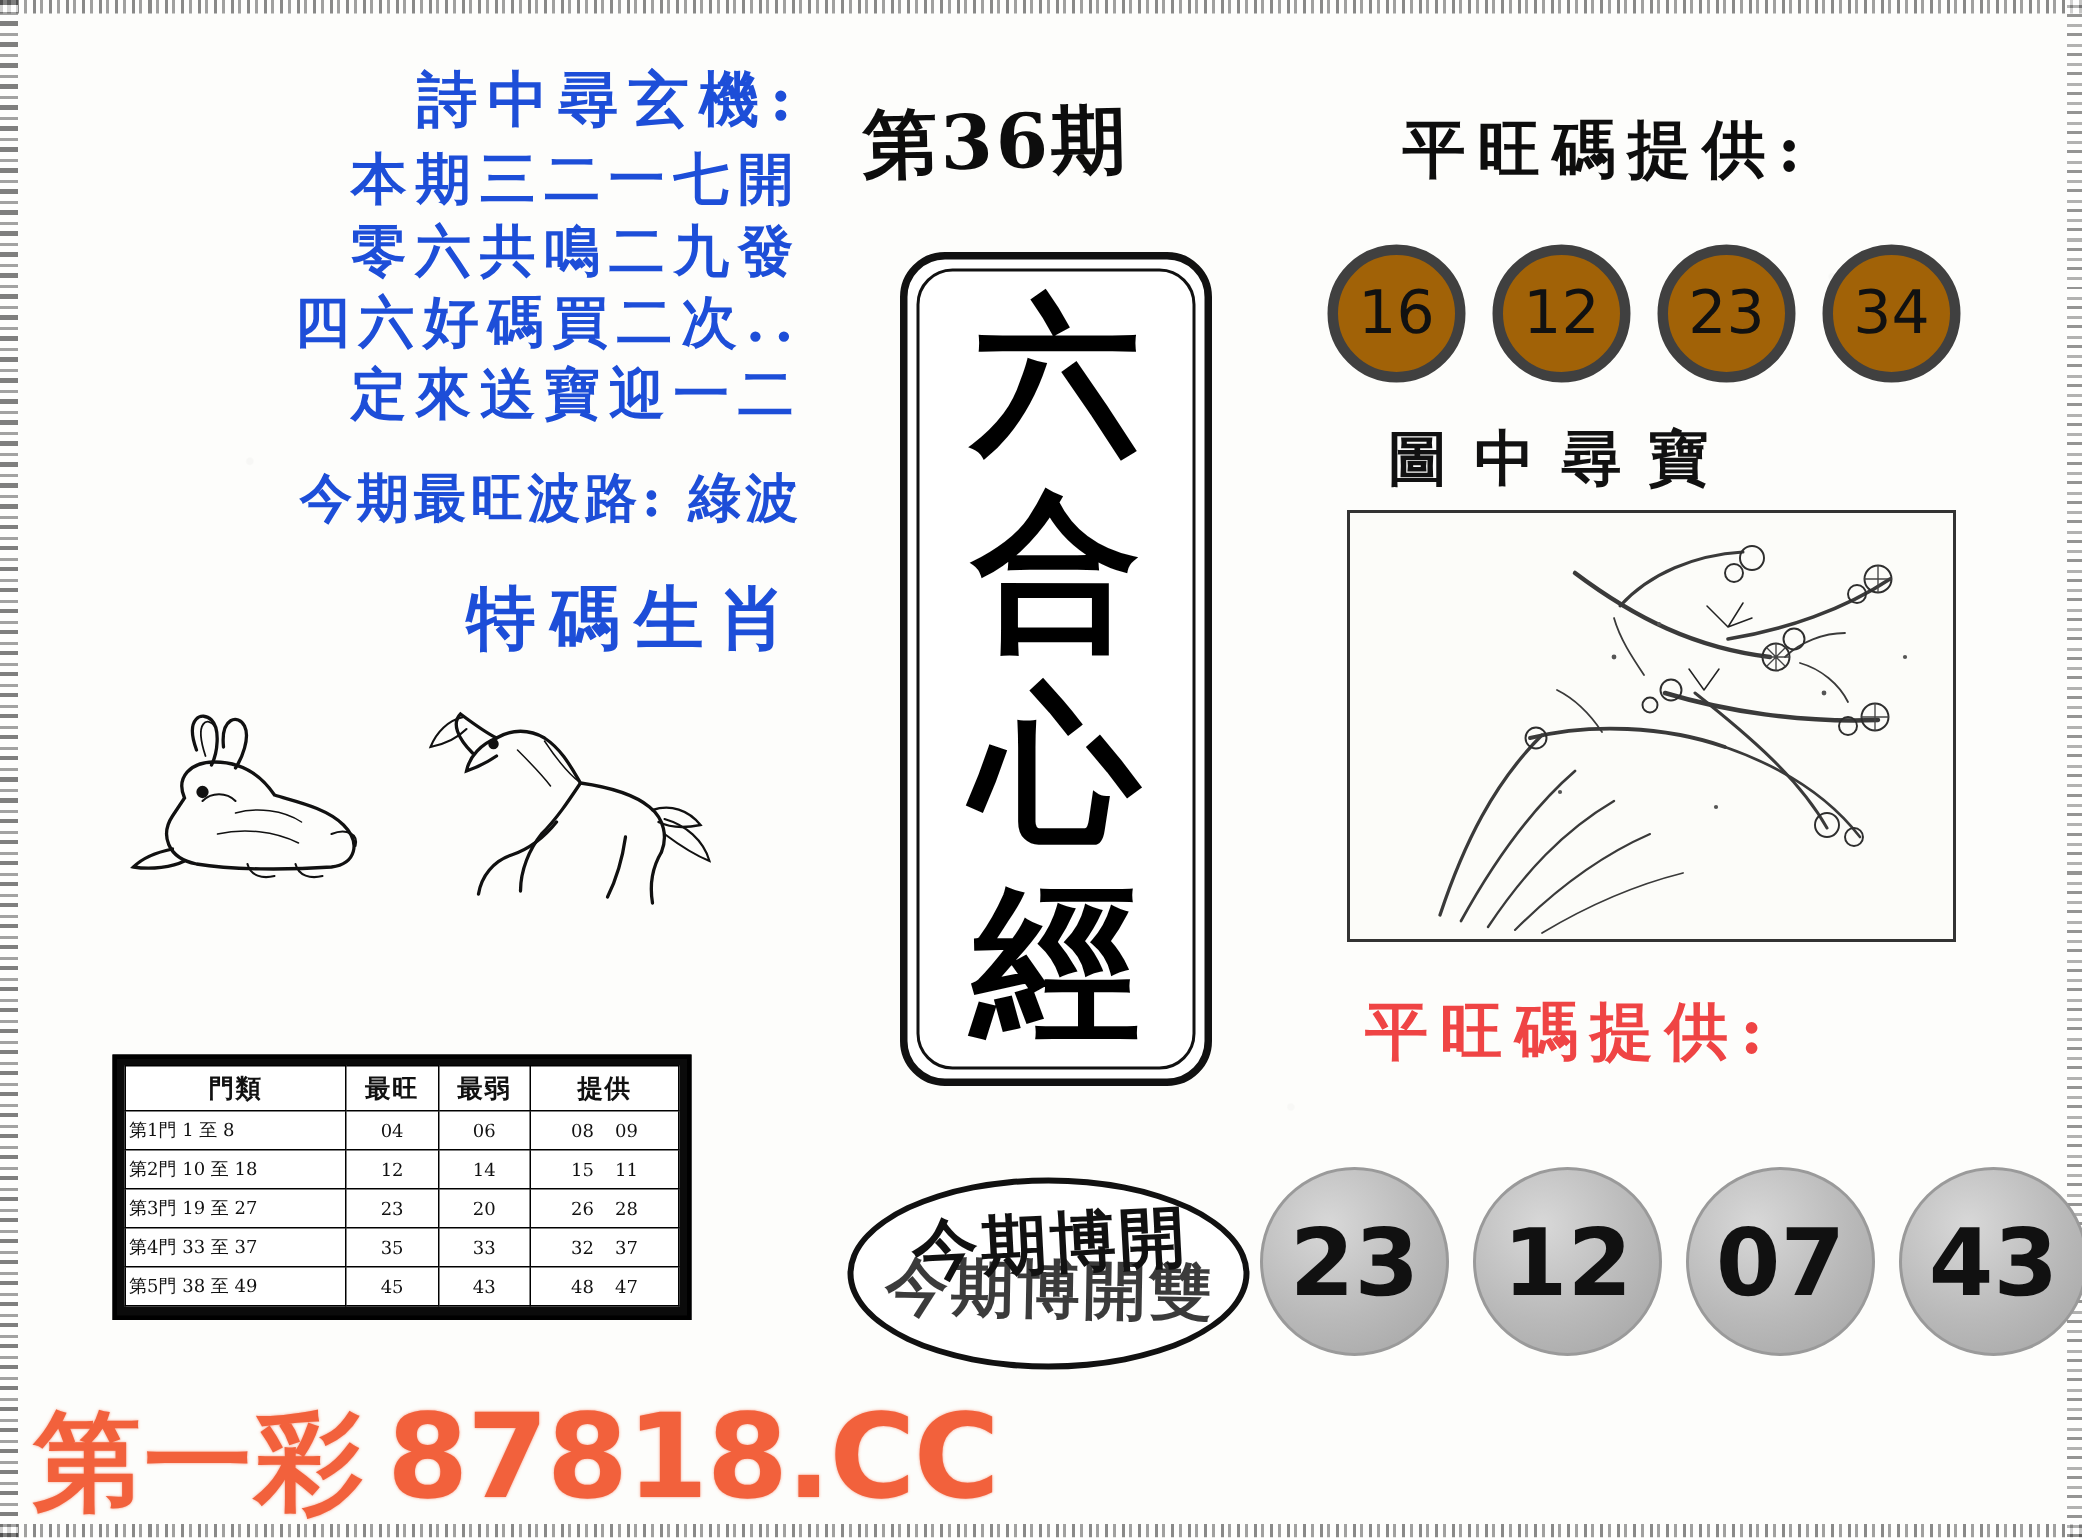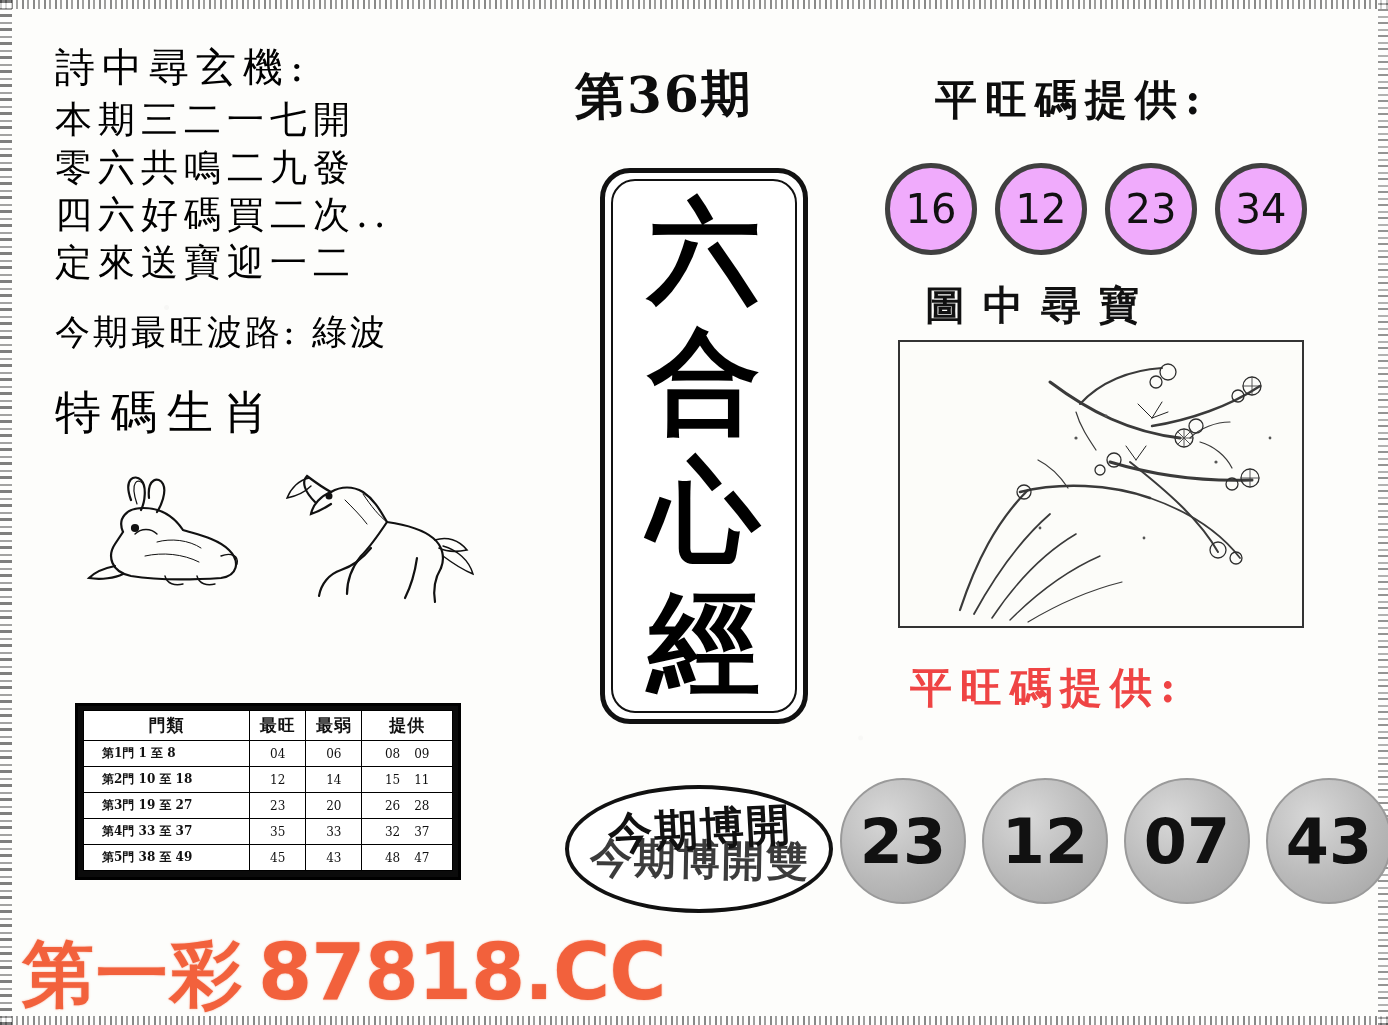"詩中尋玄機:" .cn { color: #000000 -> #1d4ed8; font-weight: 400 -> 700; text-align: none -> right }
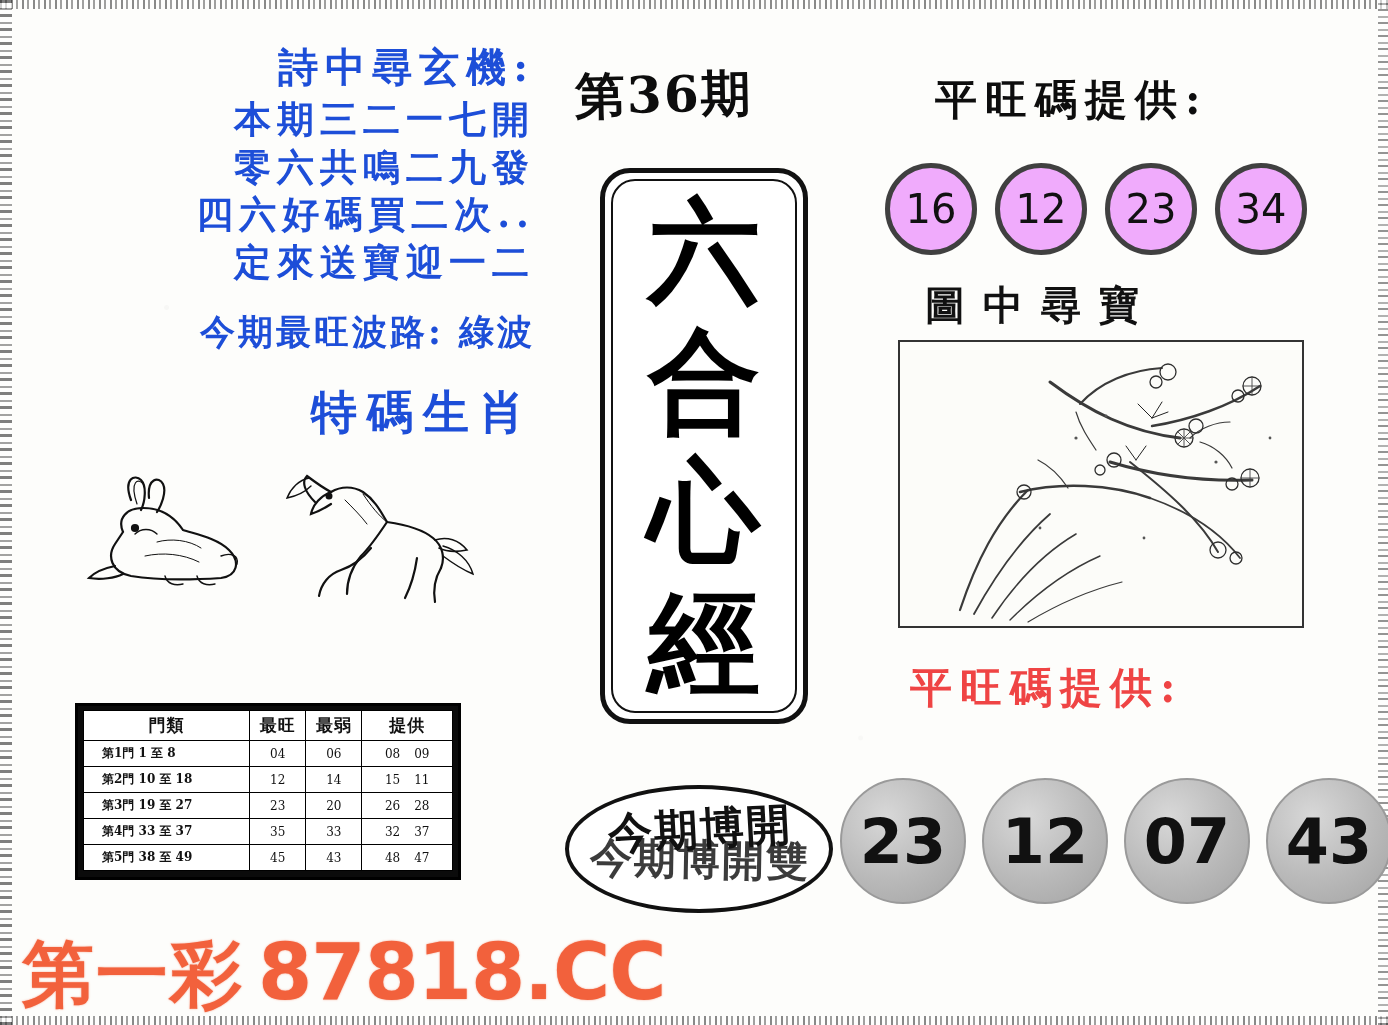"16" .ball-o { background: #f0abfc -> #a16207; border: 5px solid #404040 -> 7px solid #404040 }
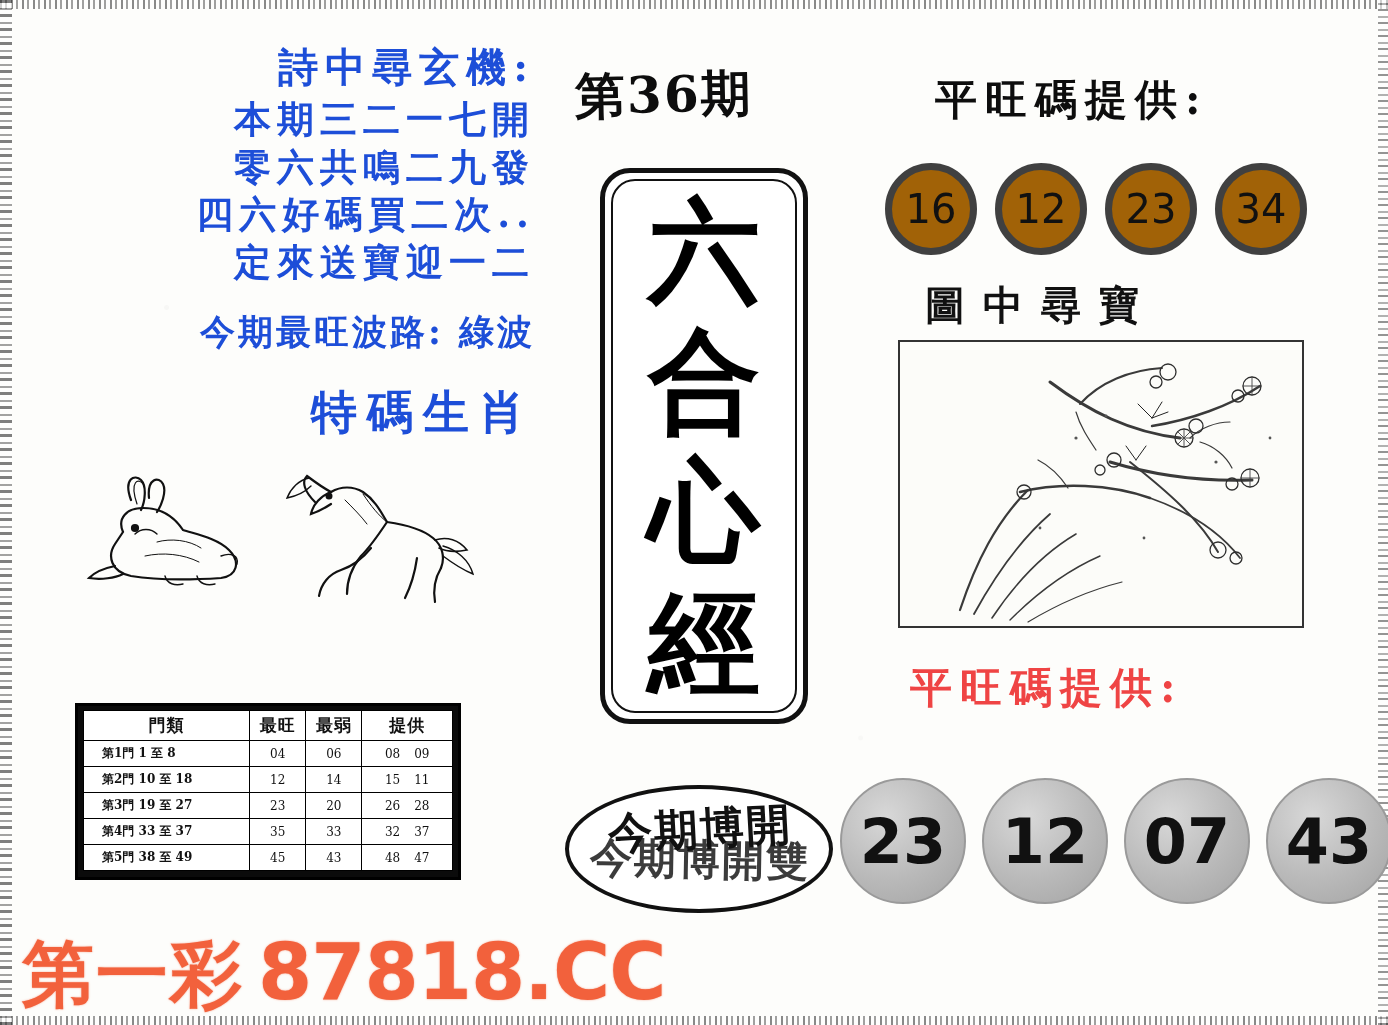"第1門 1 至 8" table.wk td.lbl { font-weight: bold -> none; padding-left: 18px -> 2px }
